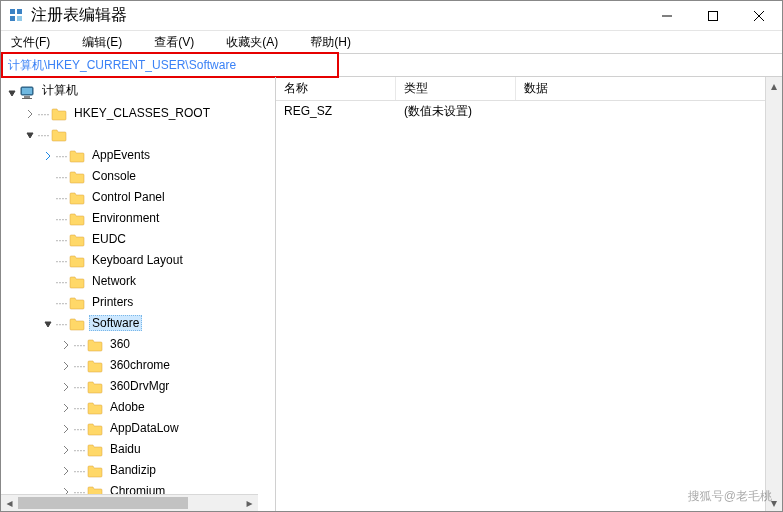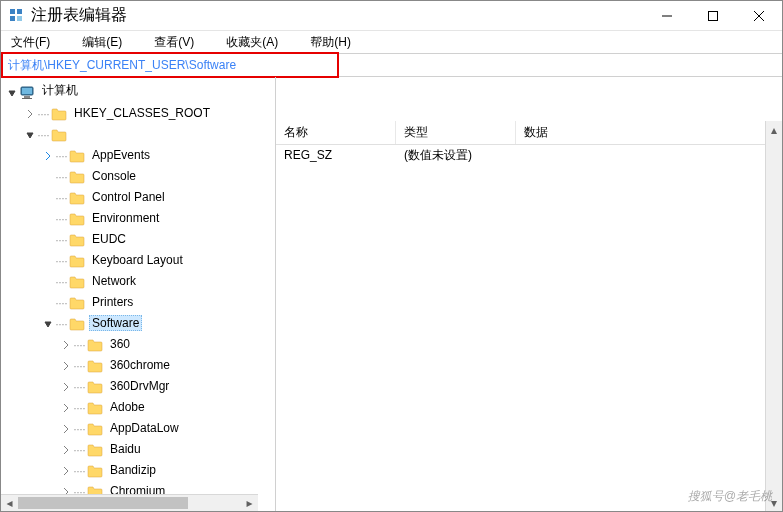"名称" .listpane { margin-top: 44px -> none }
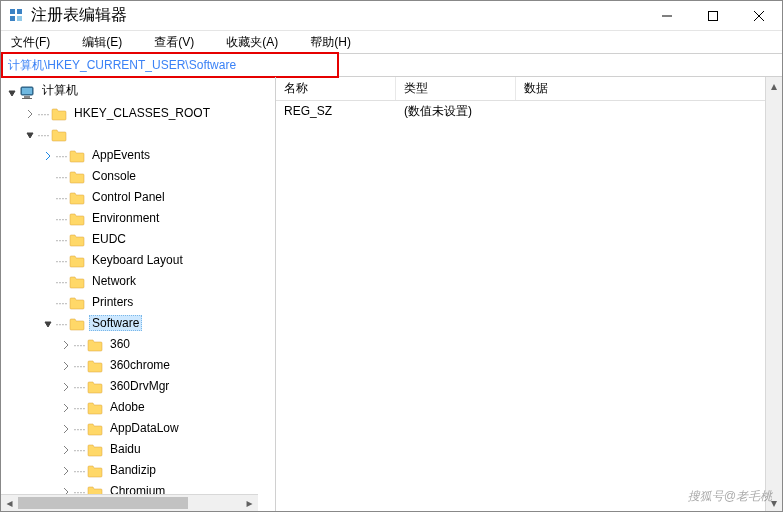"搜狐号@老毛桃" .watermark { font-style: italic -> none }
